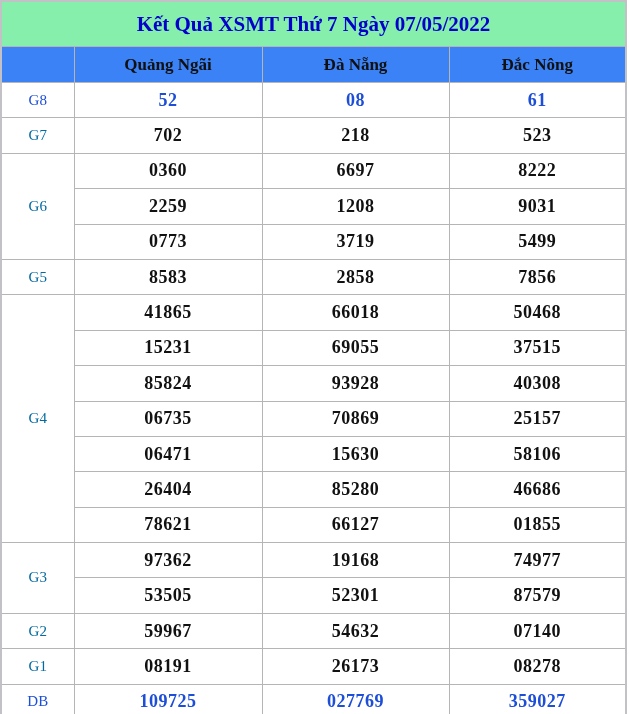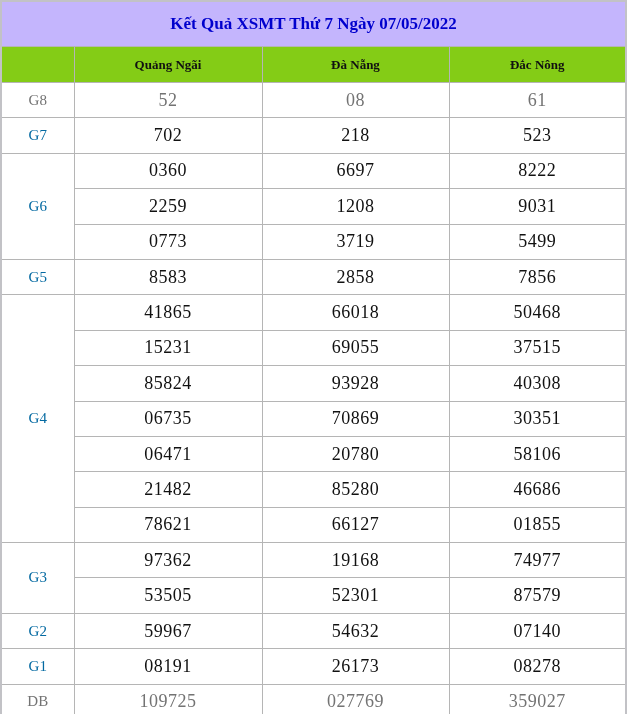"Kết Quả XSMT Thứ 7" td.title-cell { background: #c4b5fd -> #86efac; font-size: 17px -> 21px }
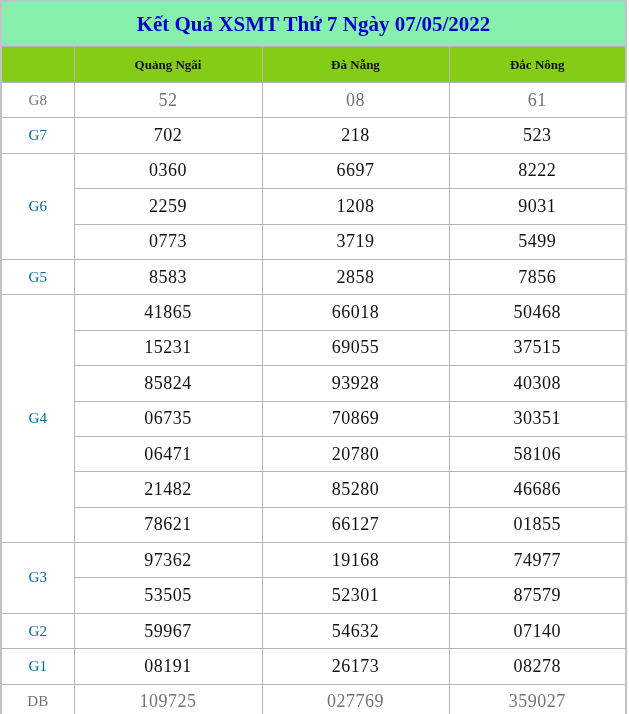"Quảng Ngãi" th.col-head { background: #84cc16 -> #3b82f6; font-size: 13px -> 17px }
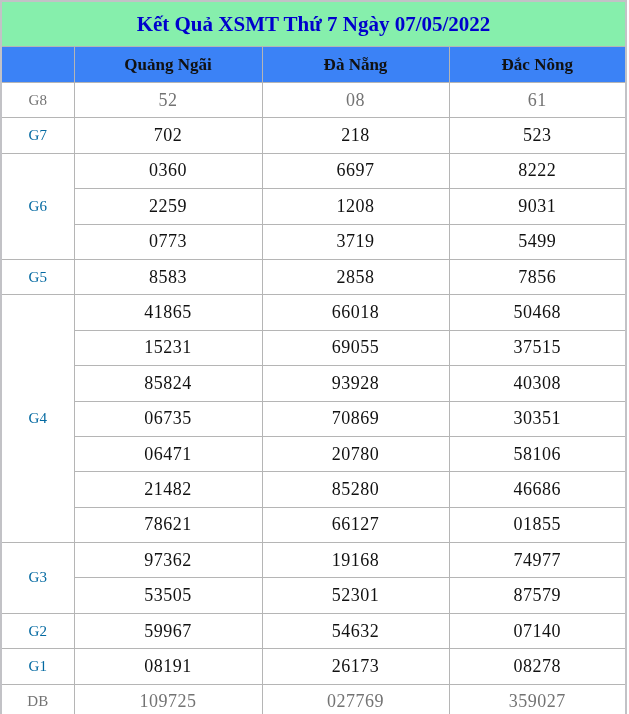"G8" td.hl { color: #737373 -> #1d4ed8 }
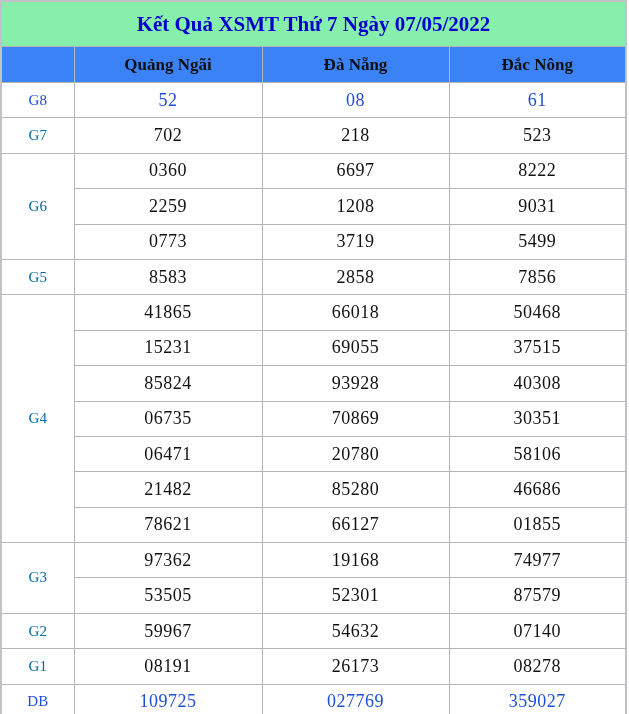"52" td.val { font-weight: normal -> bold }
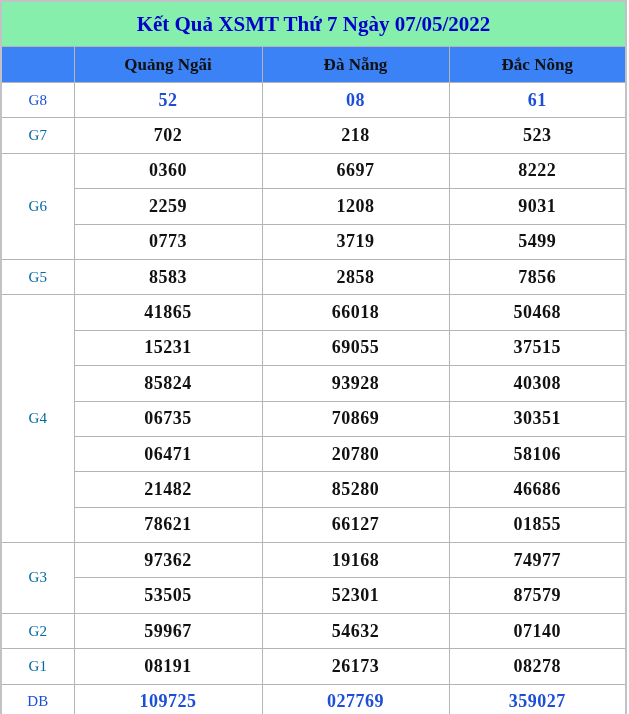"30351" td.val { text: 30351 -> 25157 }
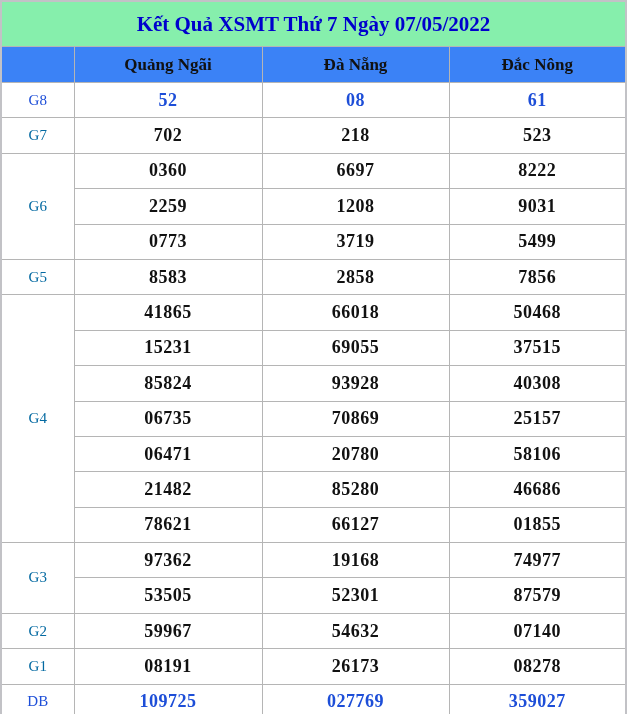"20780" td.val { text: 20780 -> 15630 }
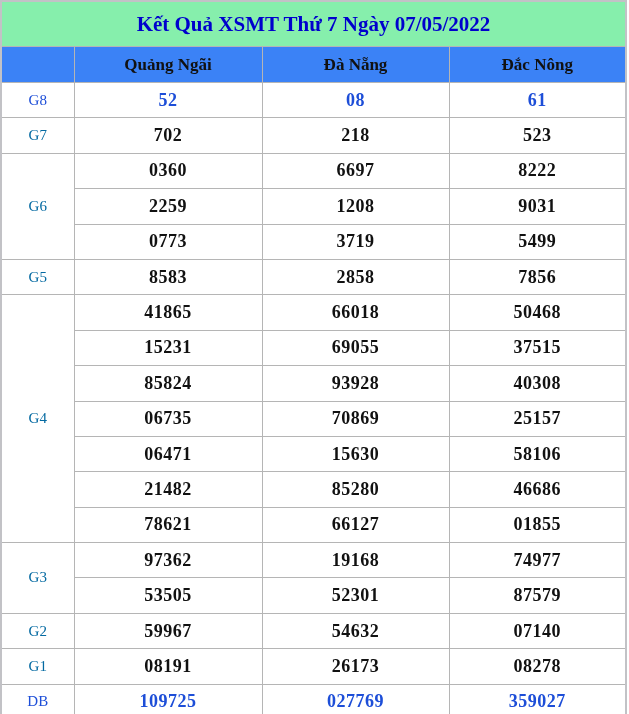"21482" td.val { text: 21482 -> 26404 }
